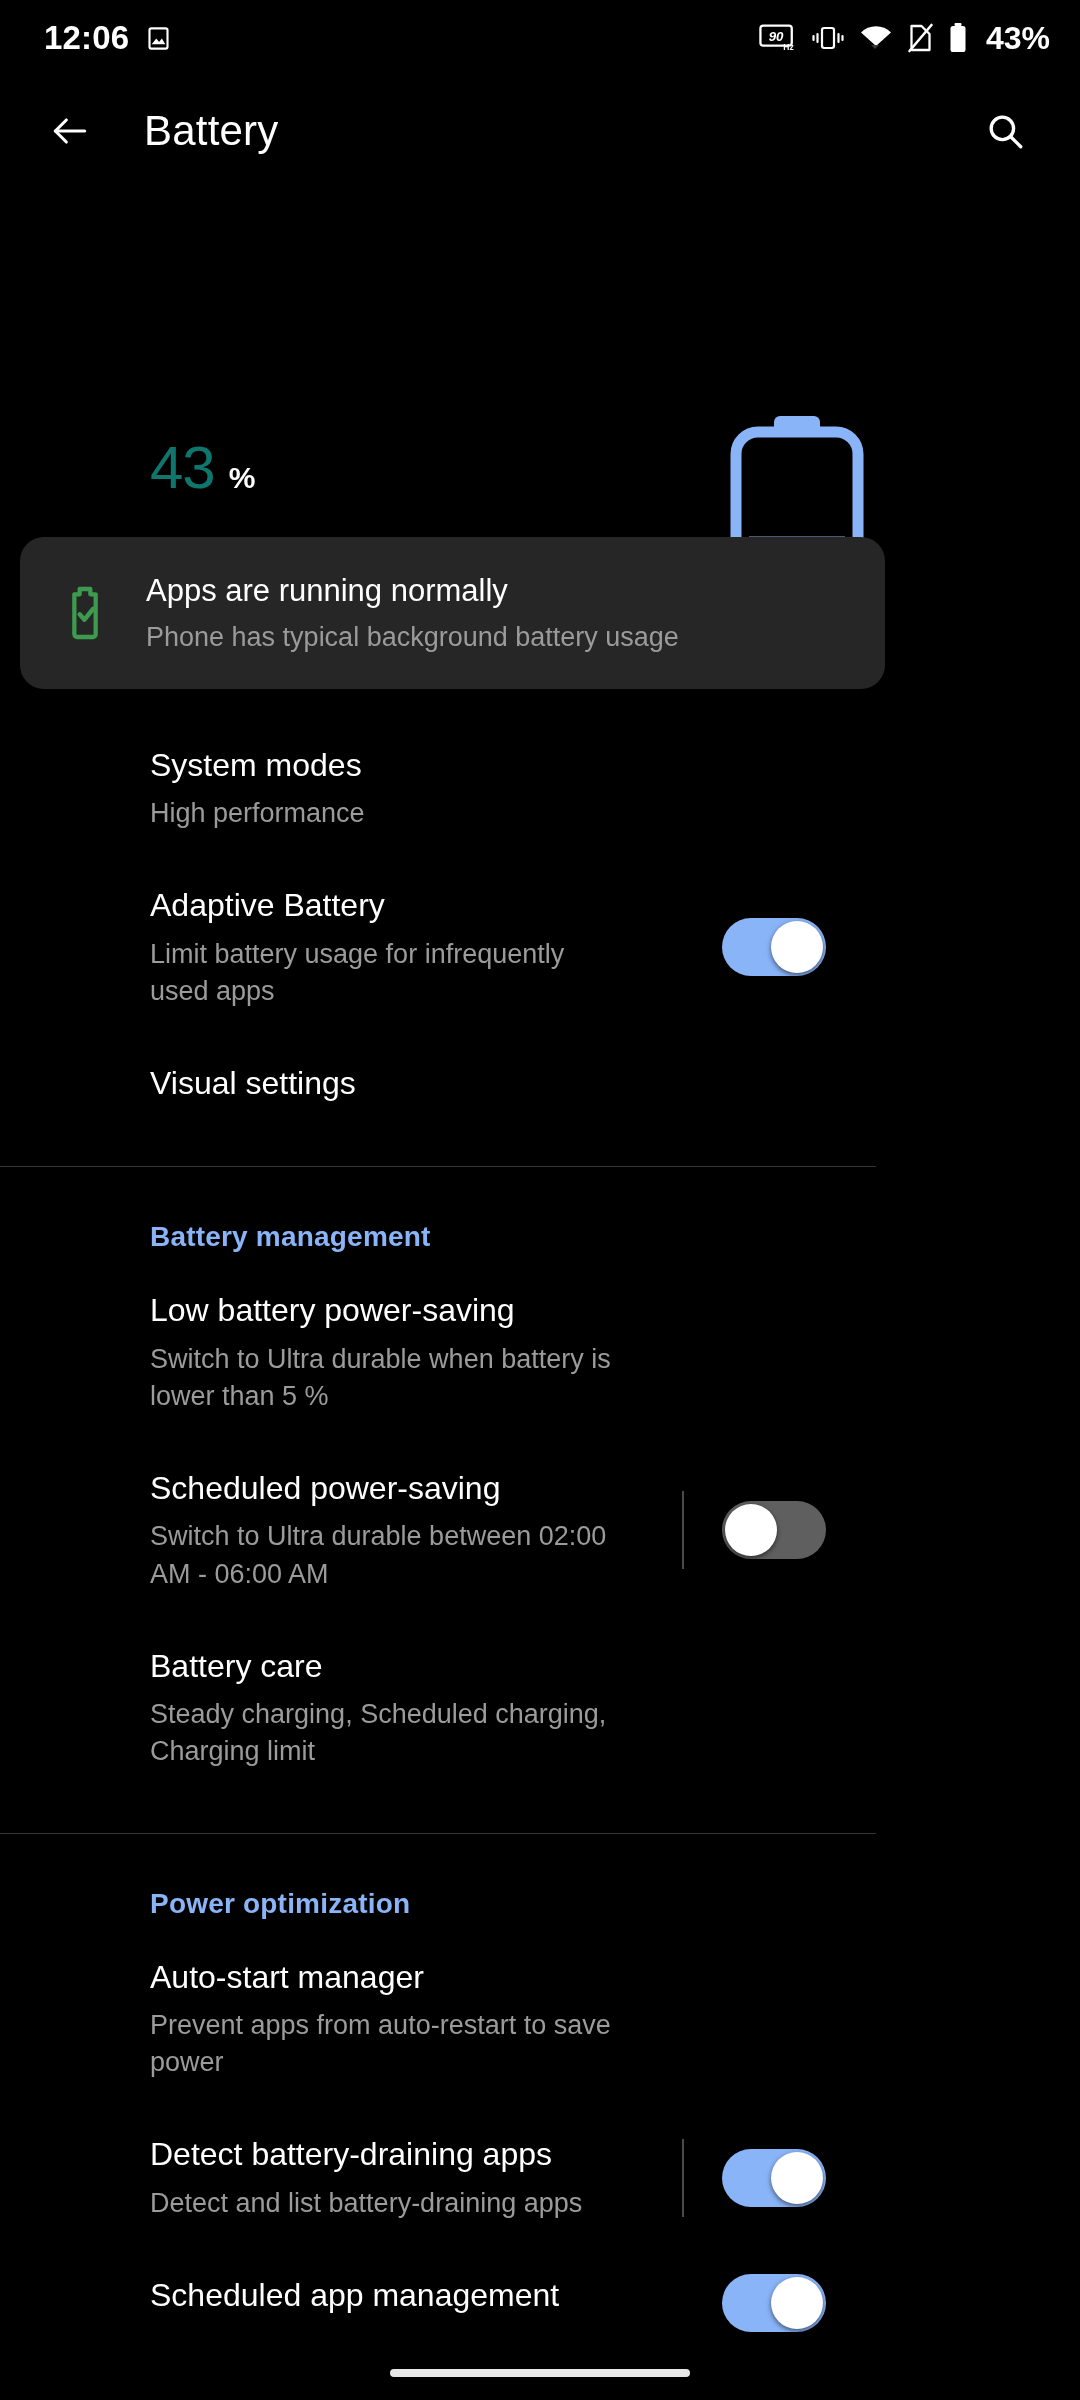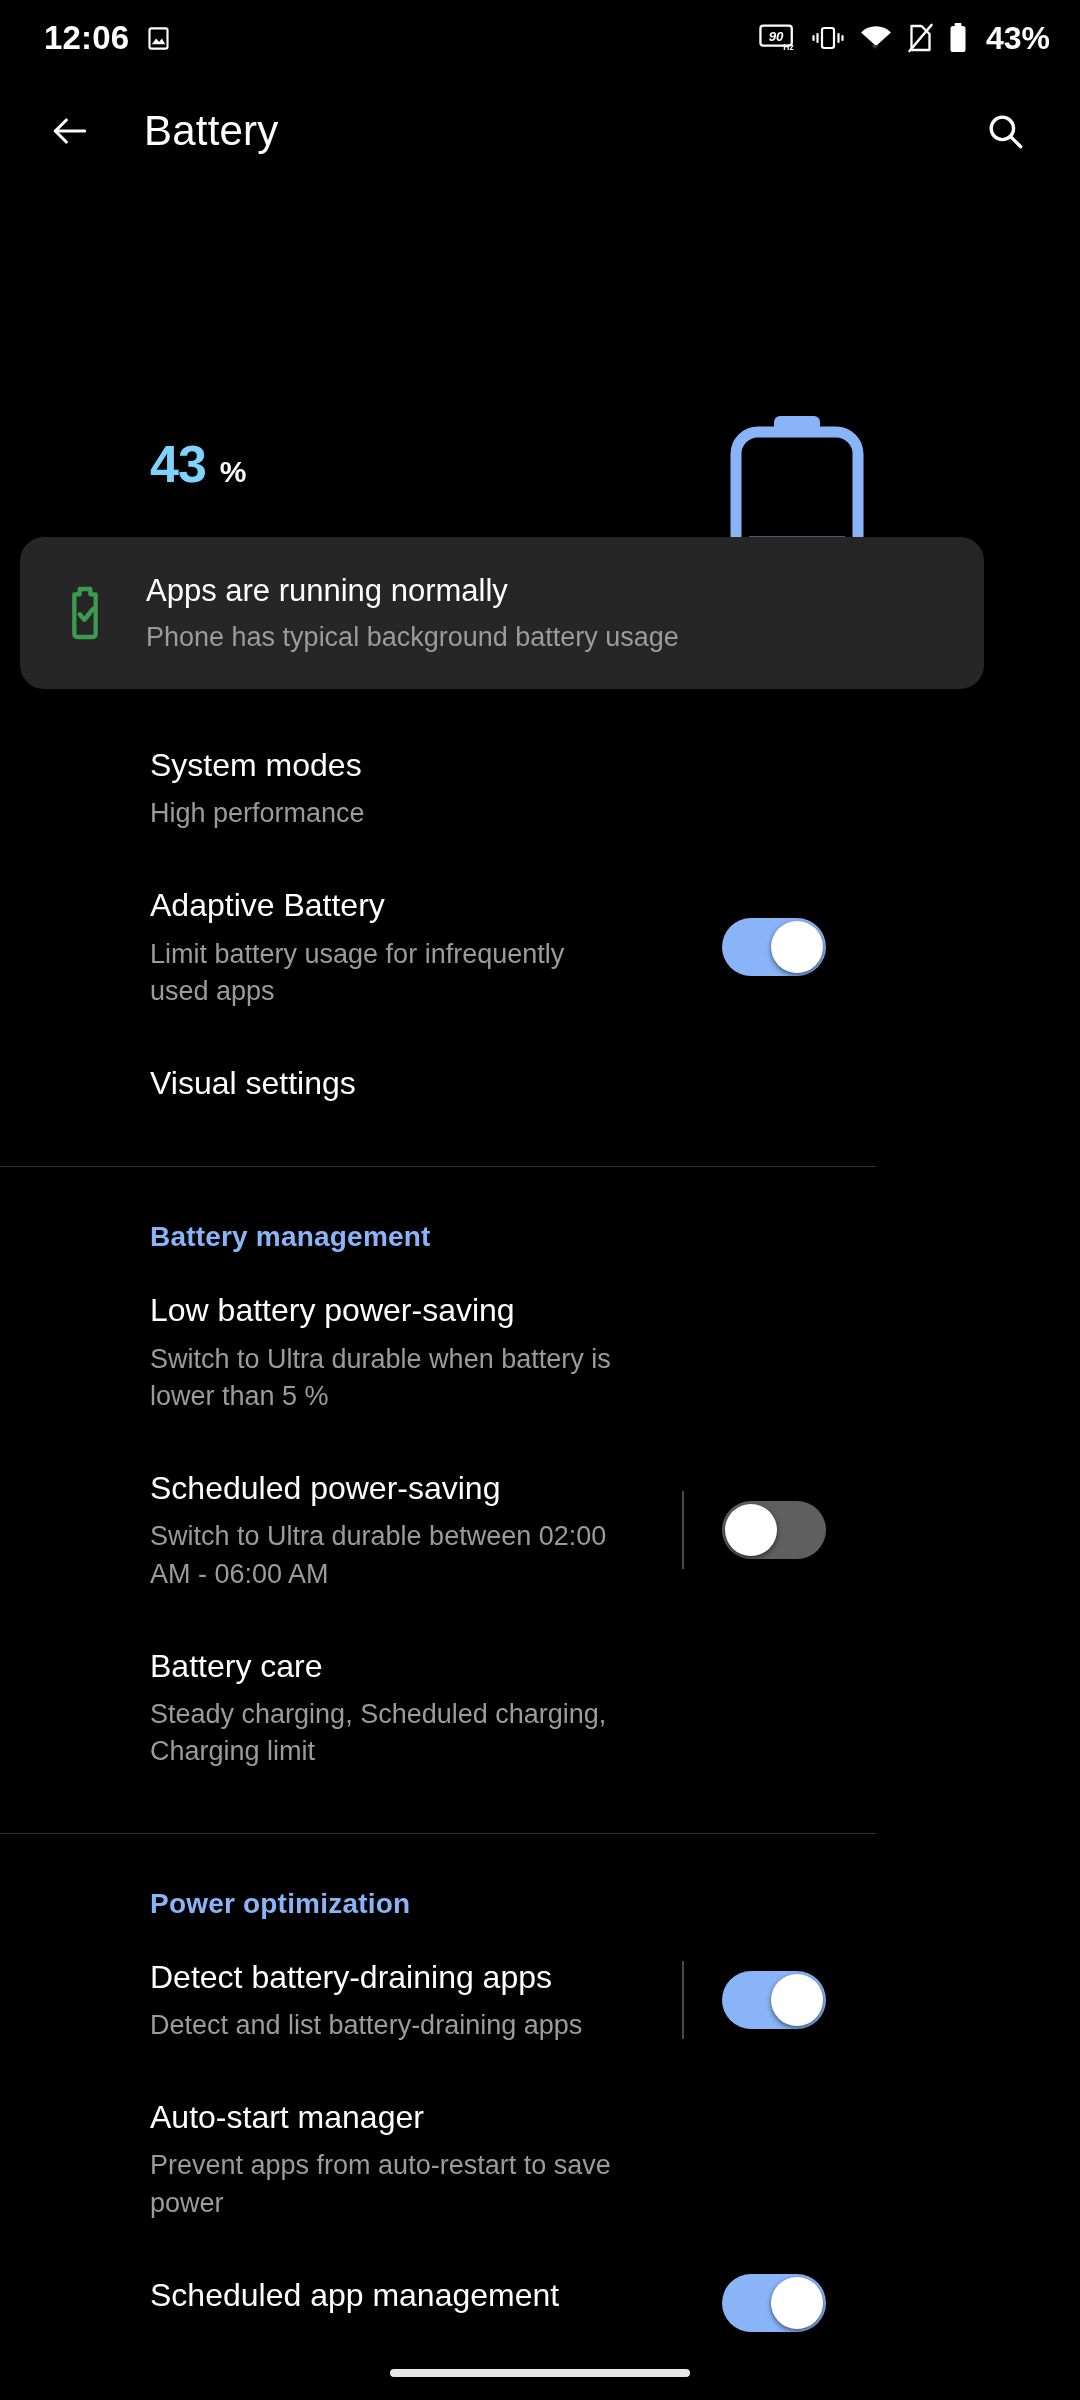"43" .pct-num { color: #7dd3fc -> #0f766e; font-size: 52px -> 60px; font-weight: 700 -> 400 }
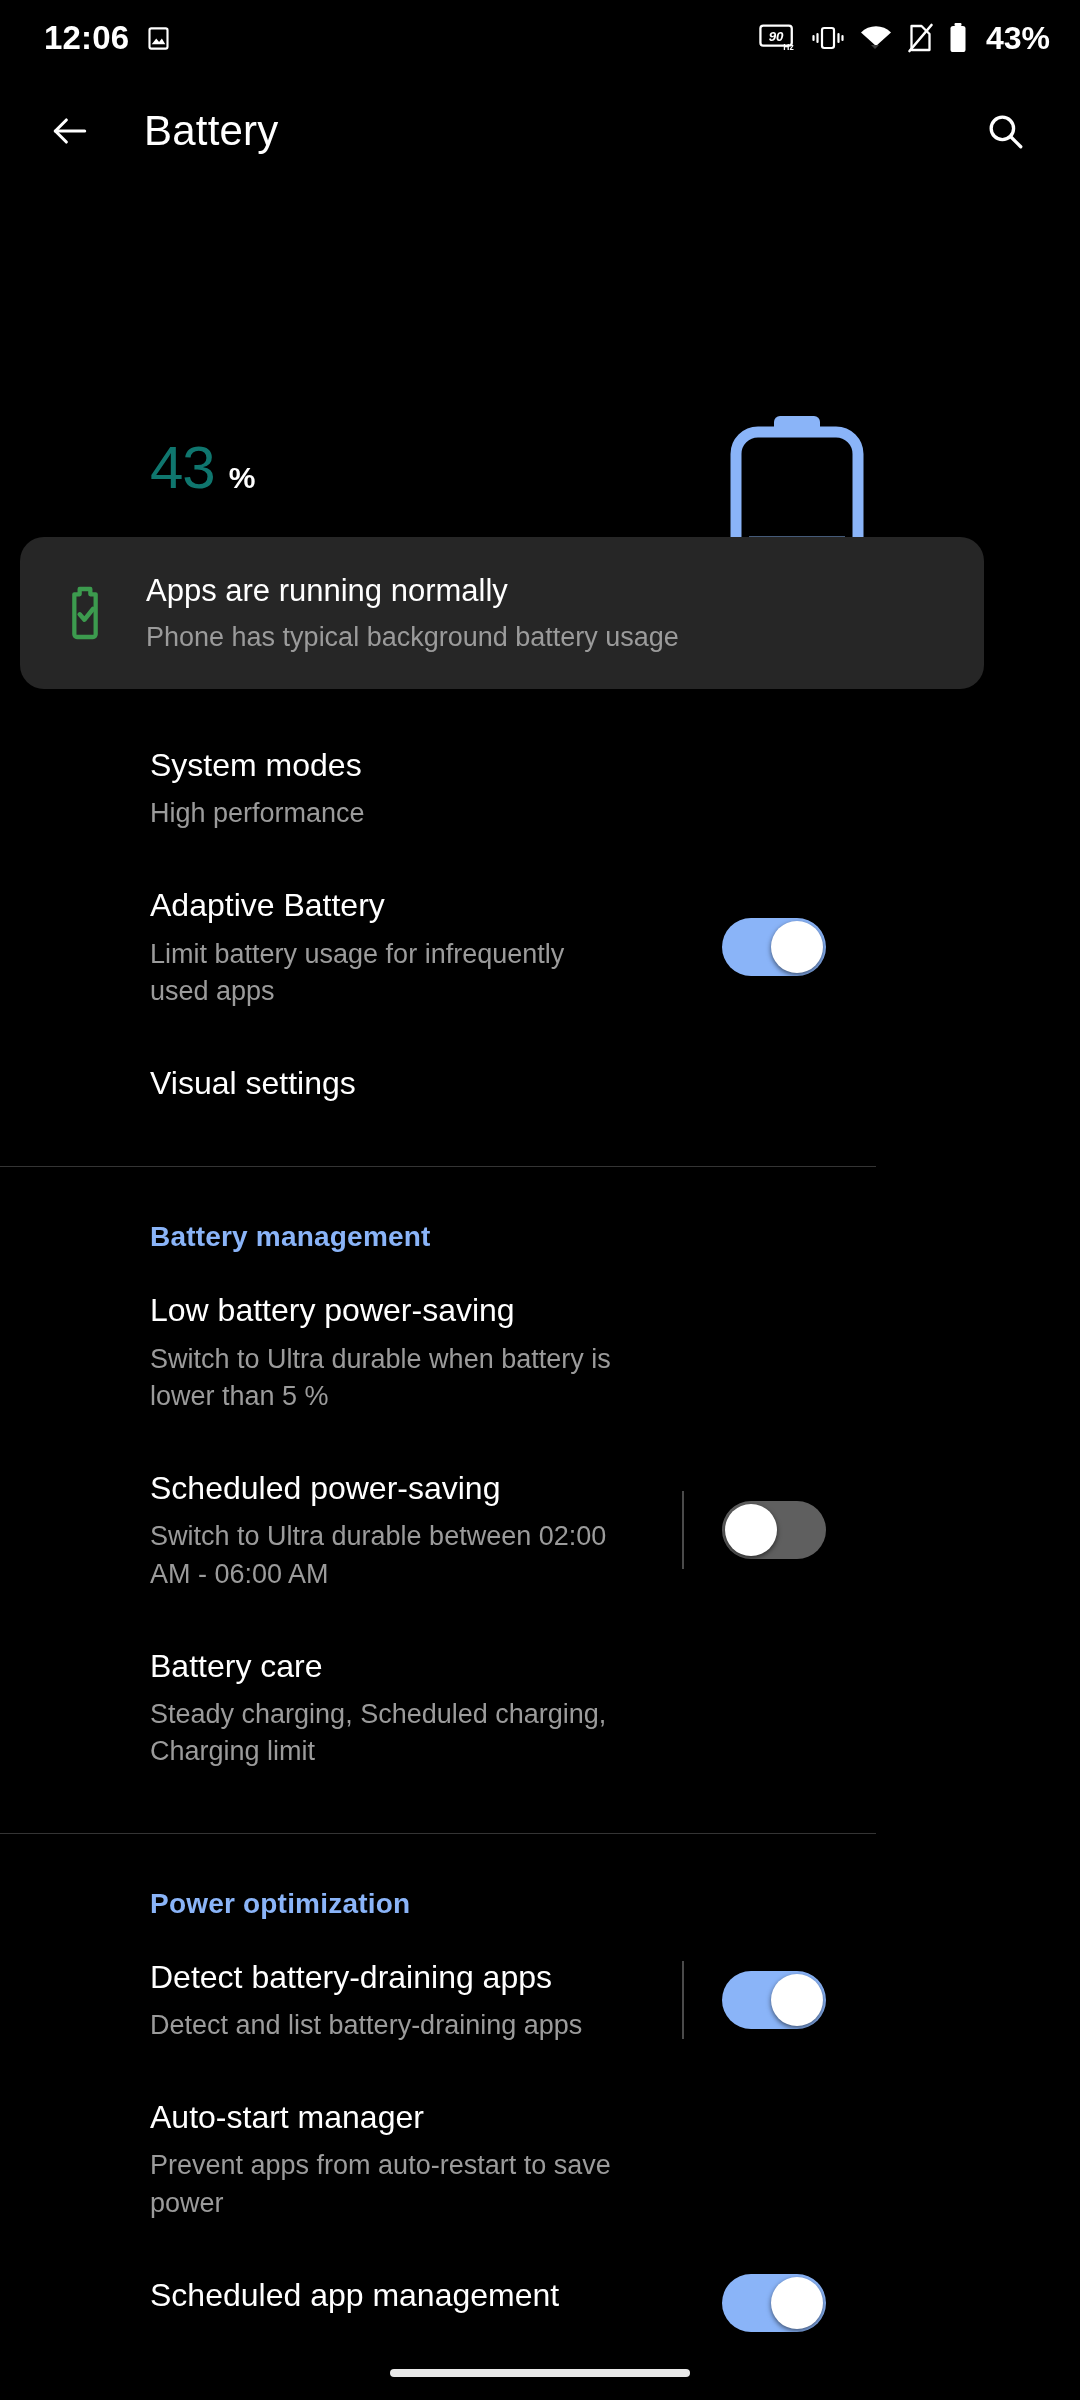"Apps are running normally" .card { width: 964px -> 865px }
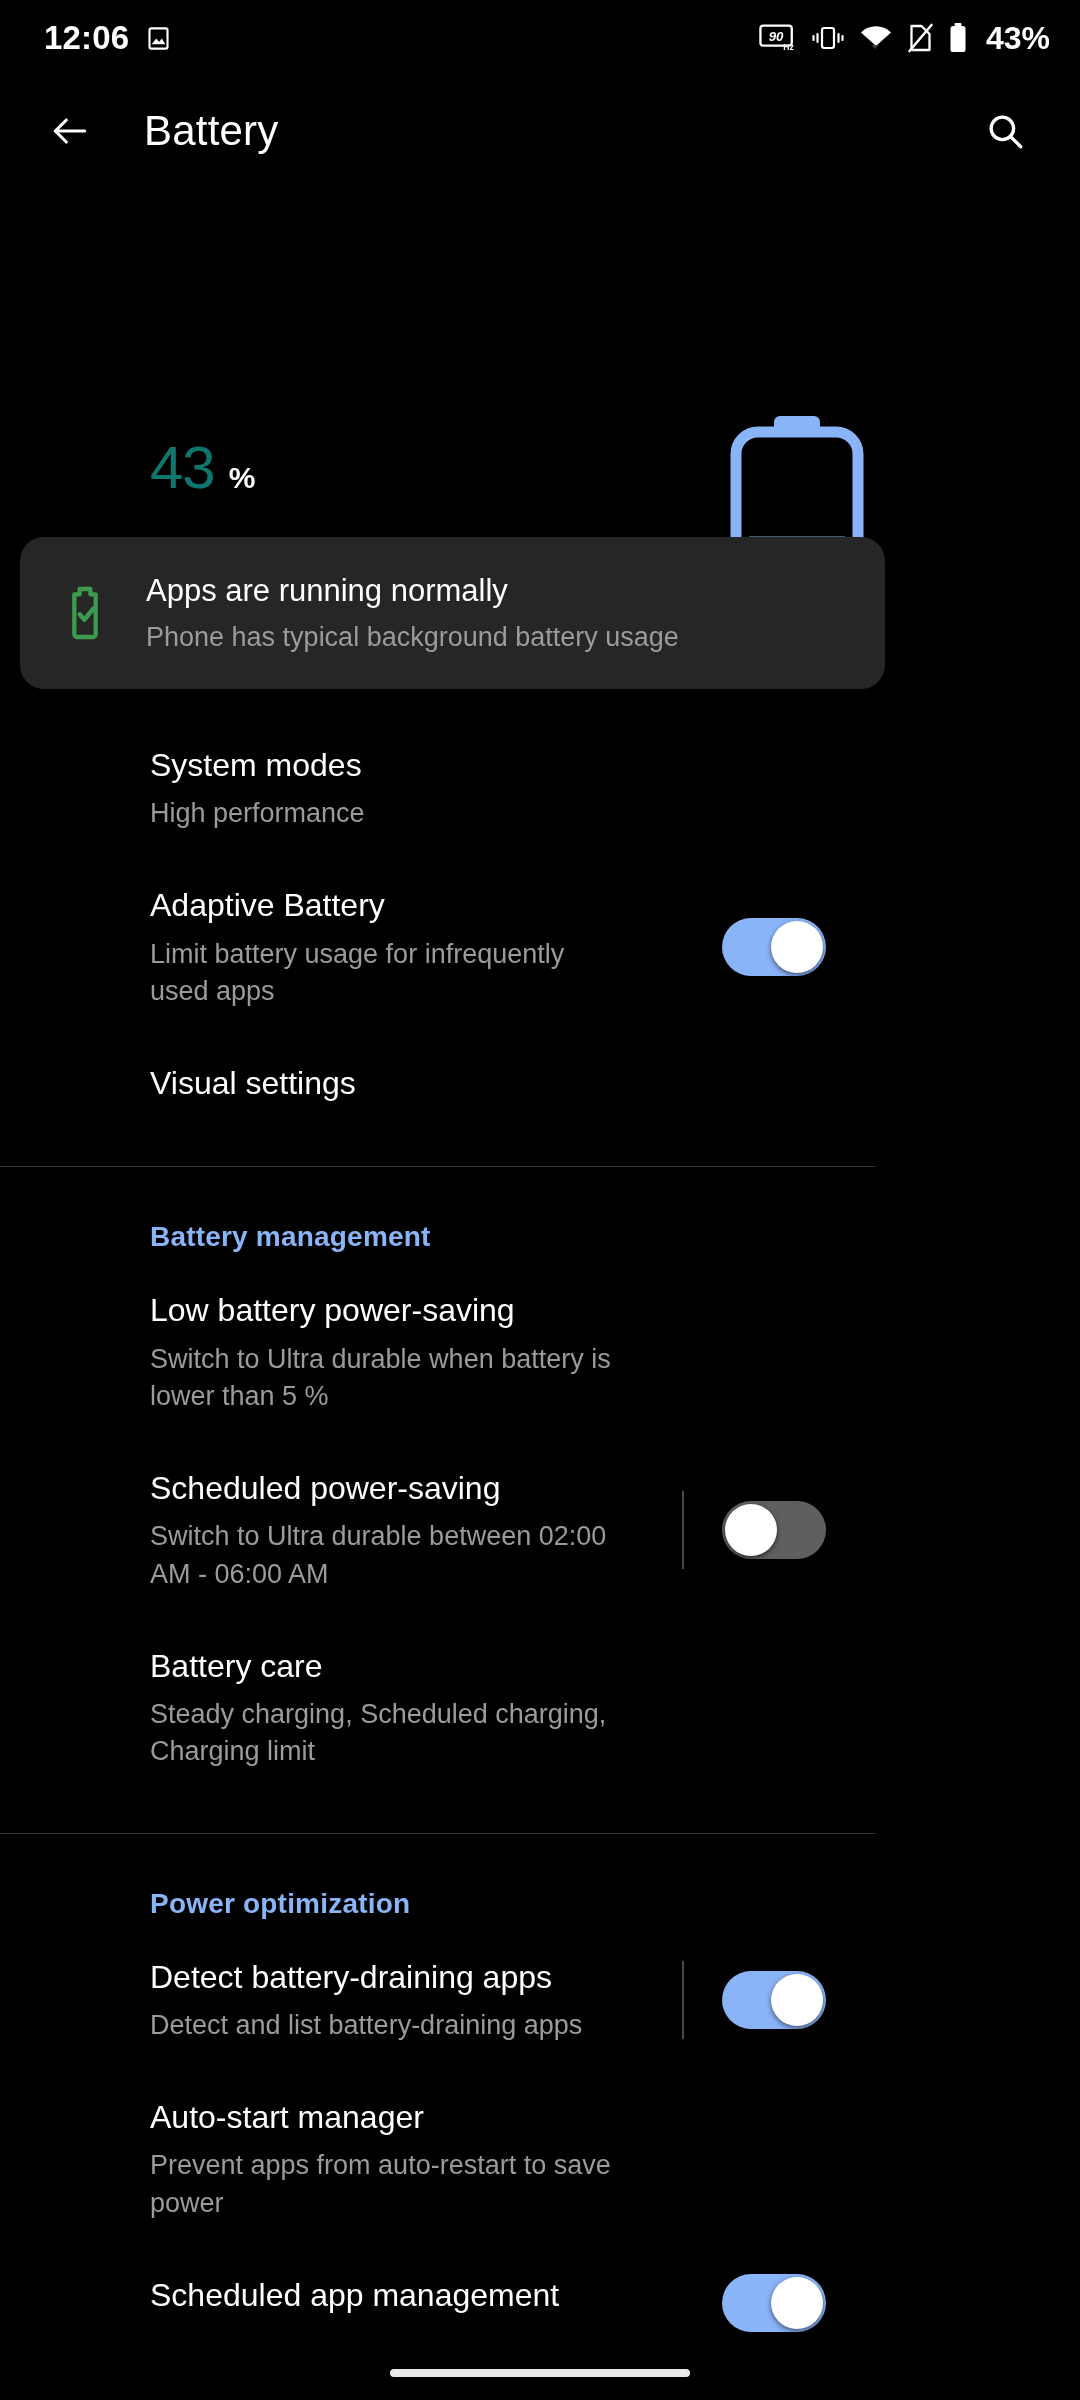"Detect battery-draining apps" div.row { order: before "Auto-start manager" -> after "Auto-start manager" }
